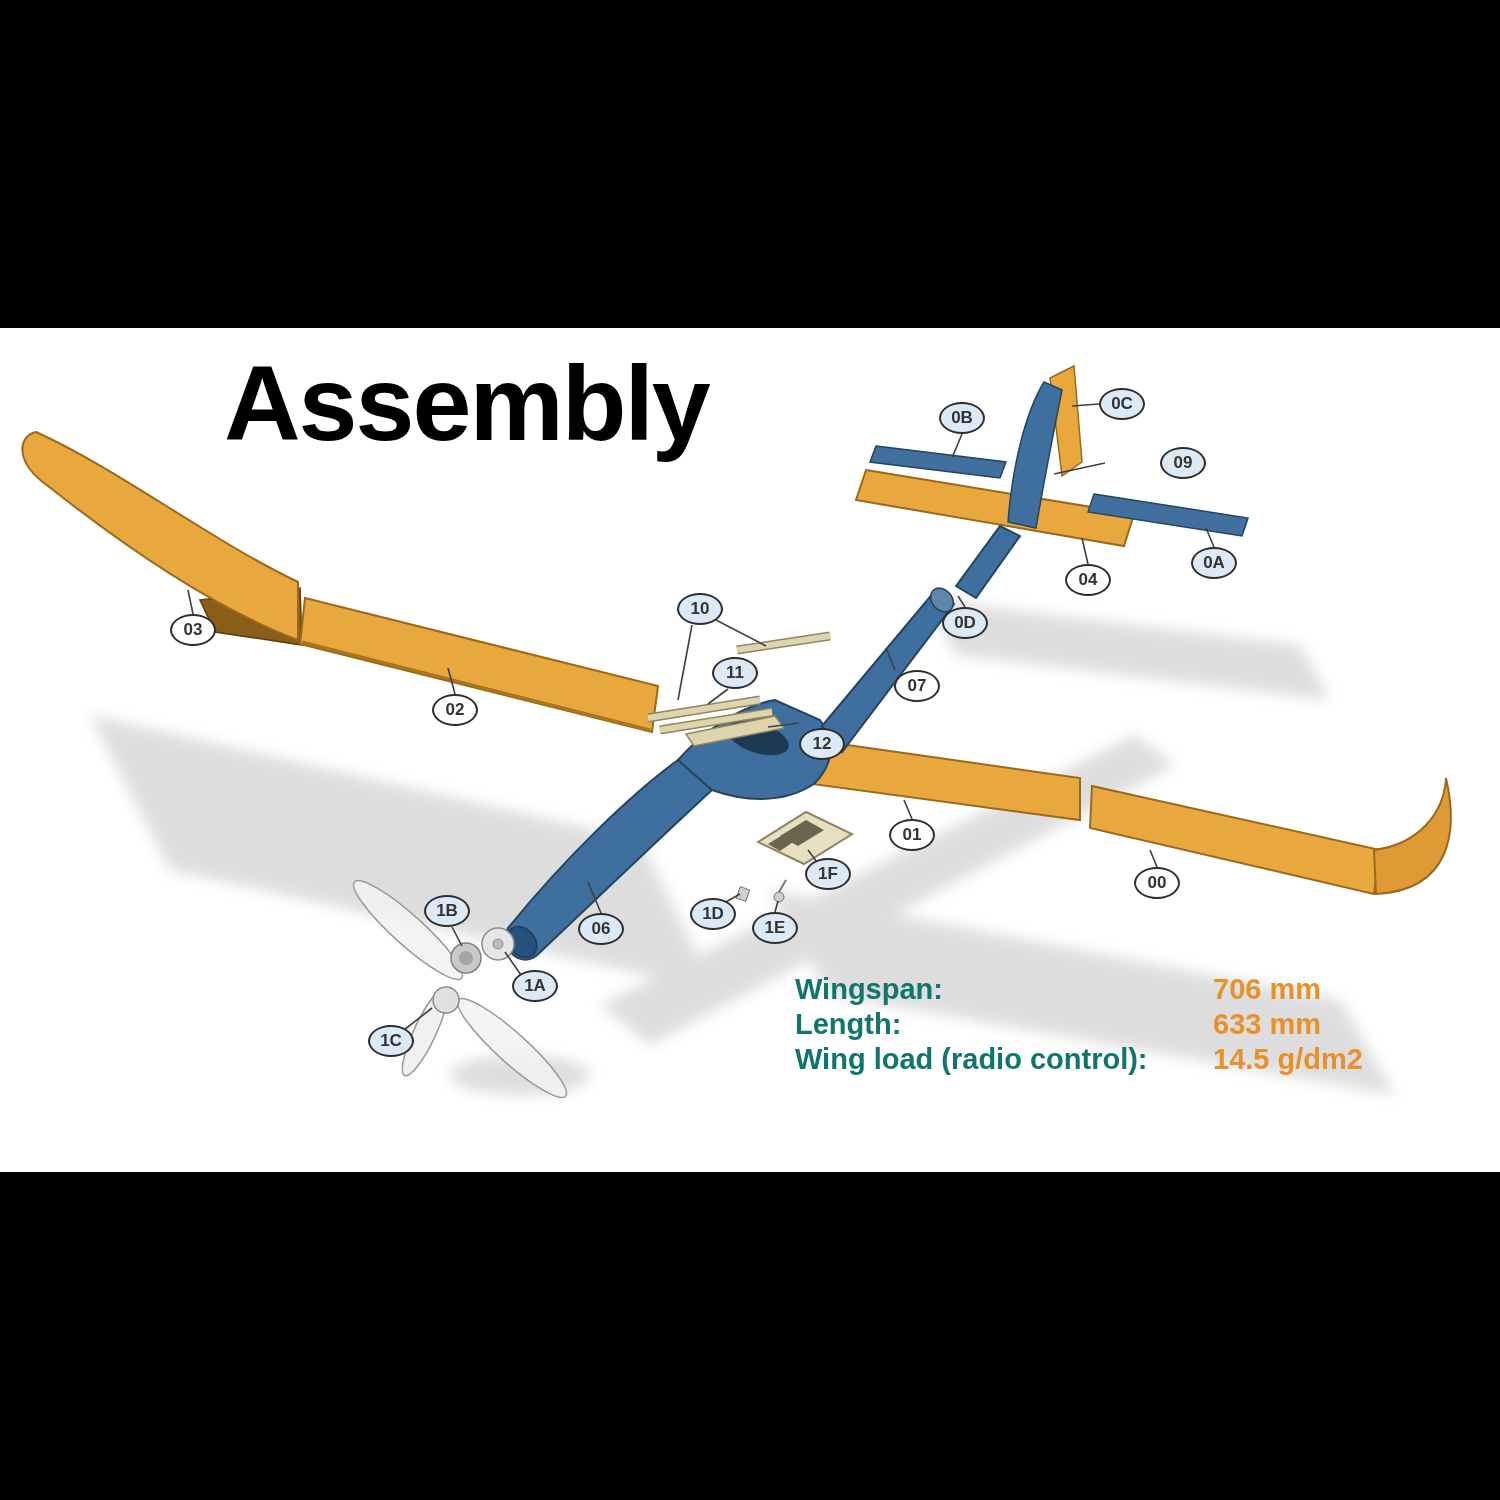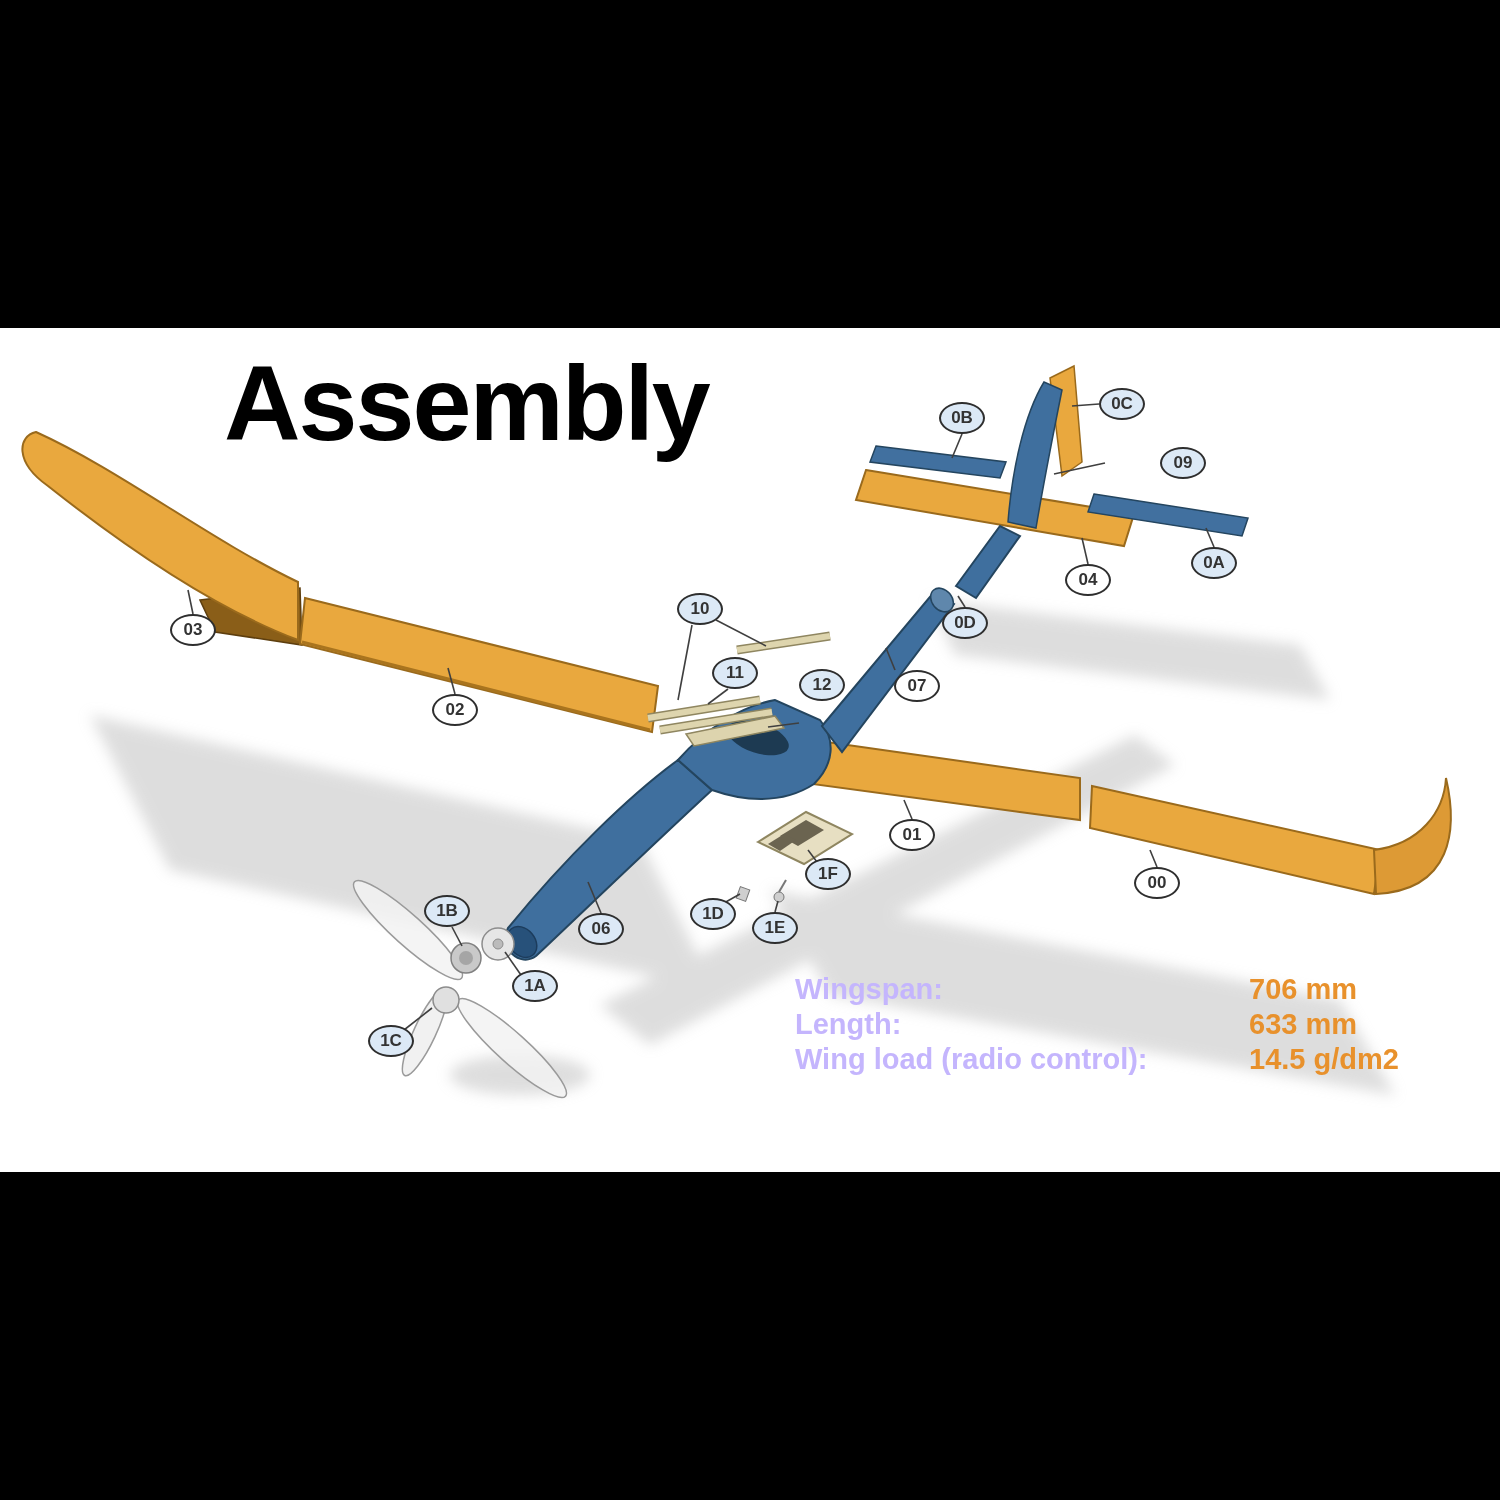"12" div.badge { top: 669px -> 728px }
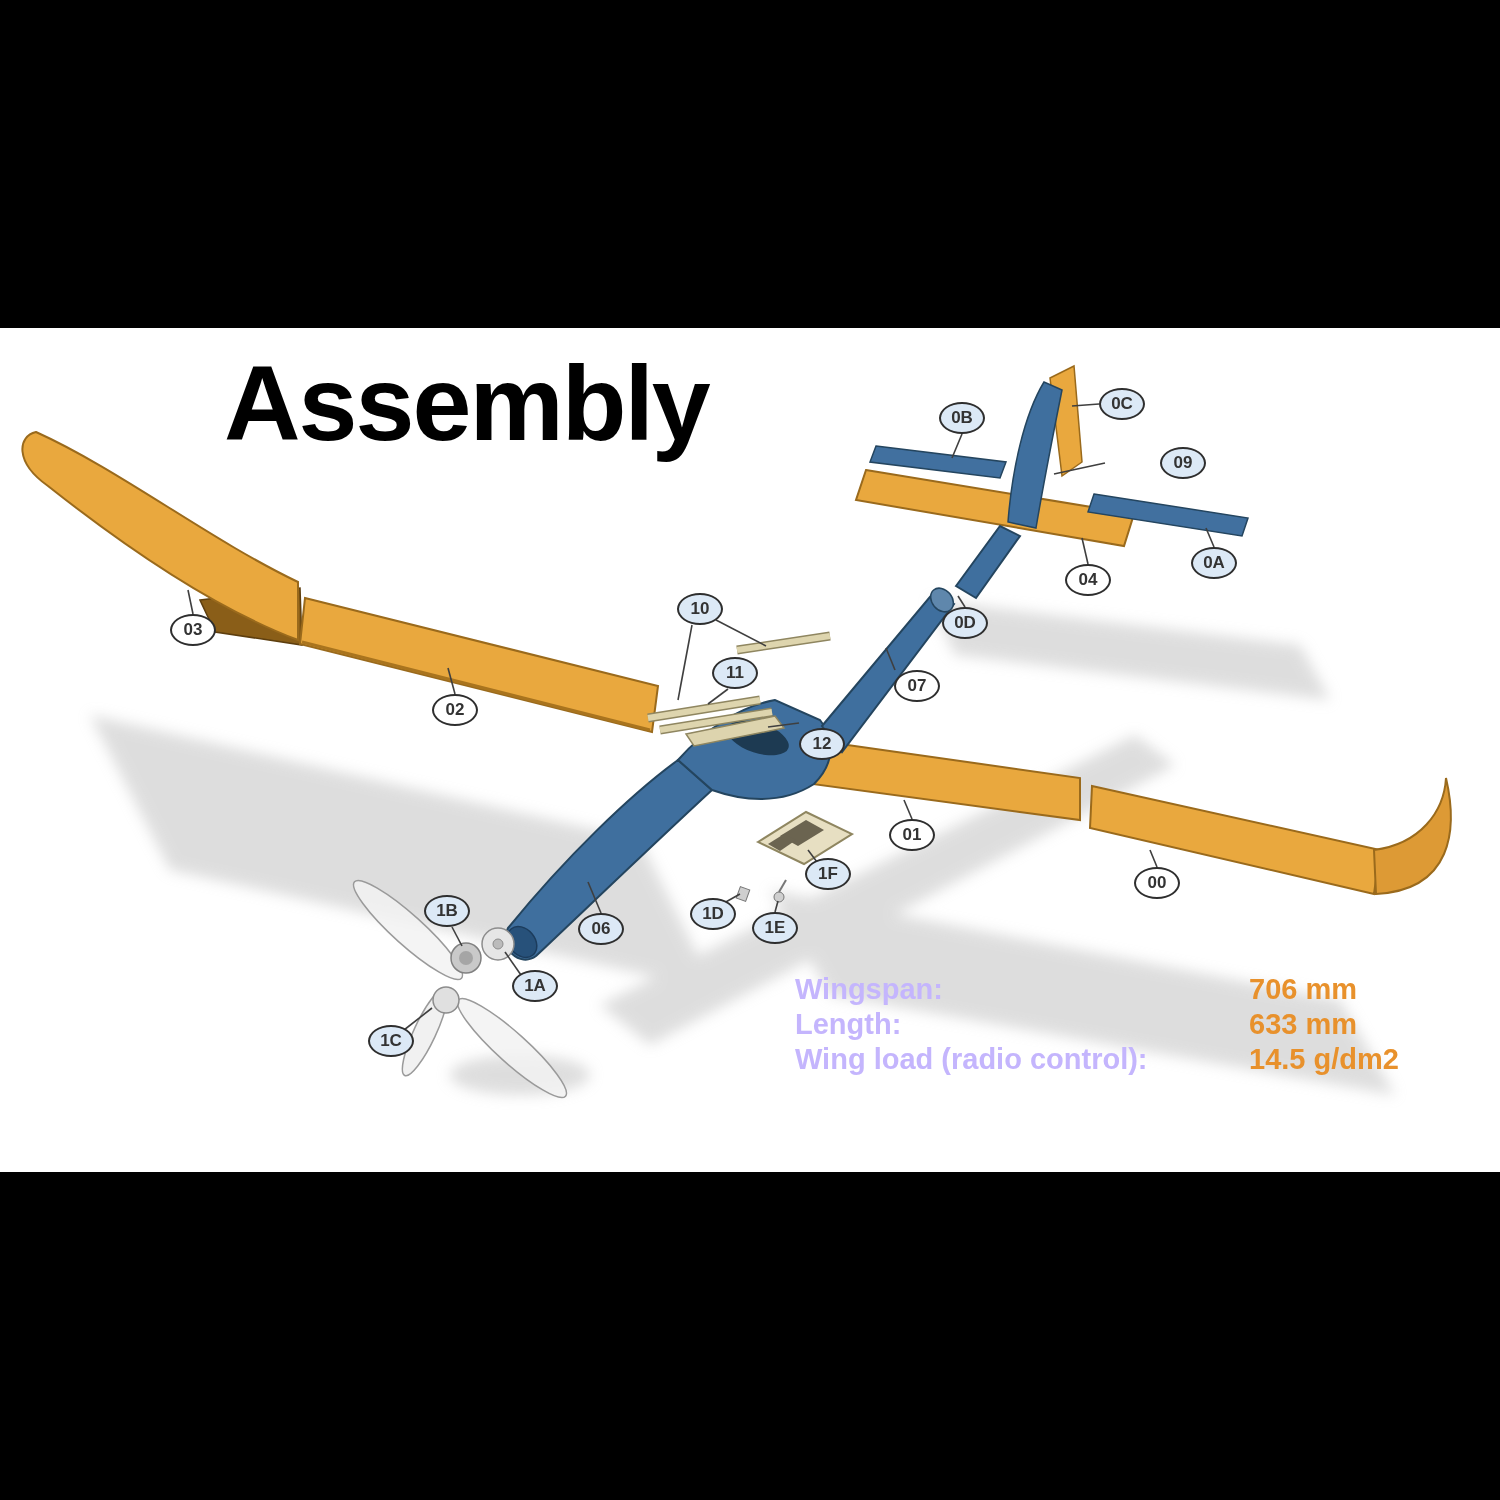"Wingspan:" .spec-label { color: #c4b5fd -> #0f766e }
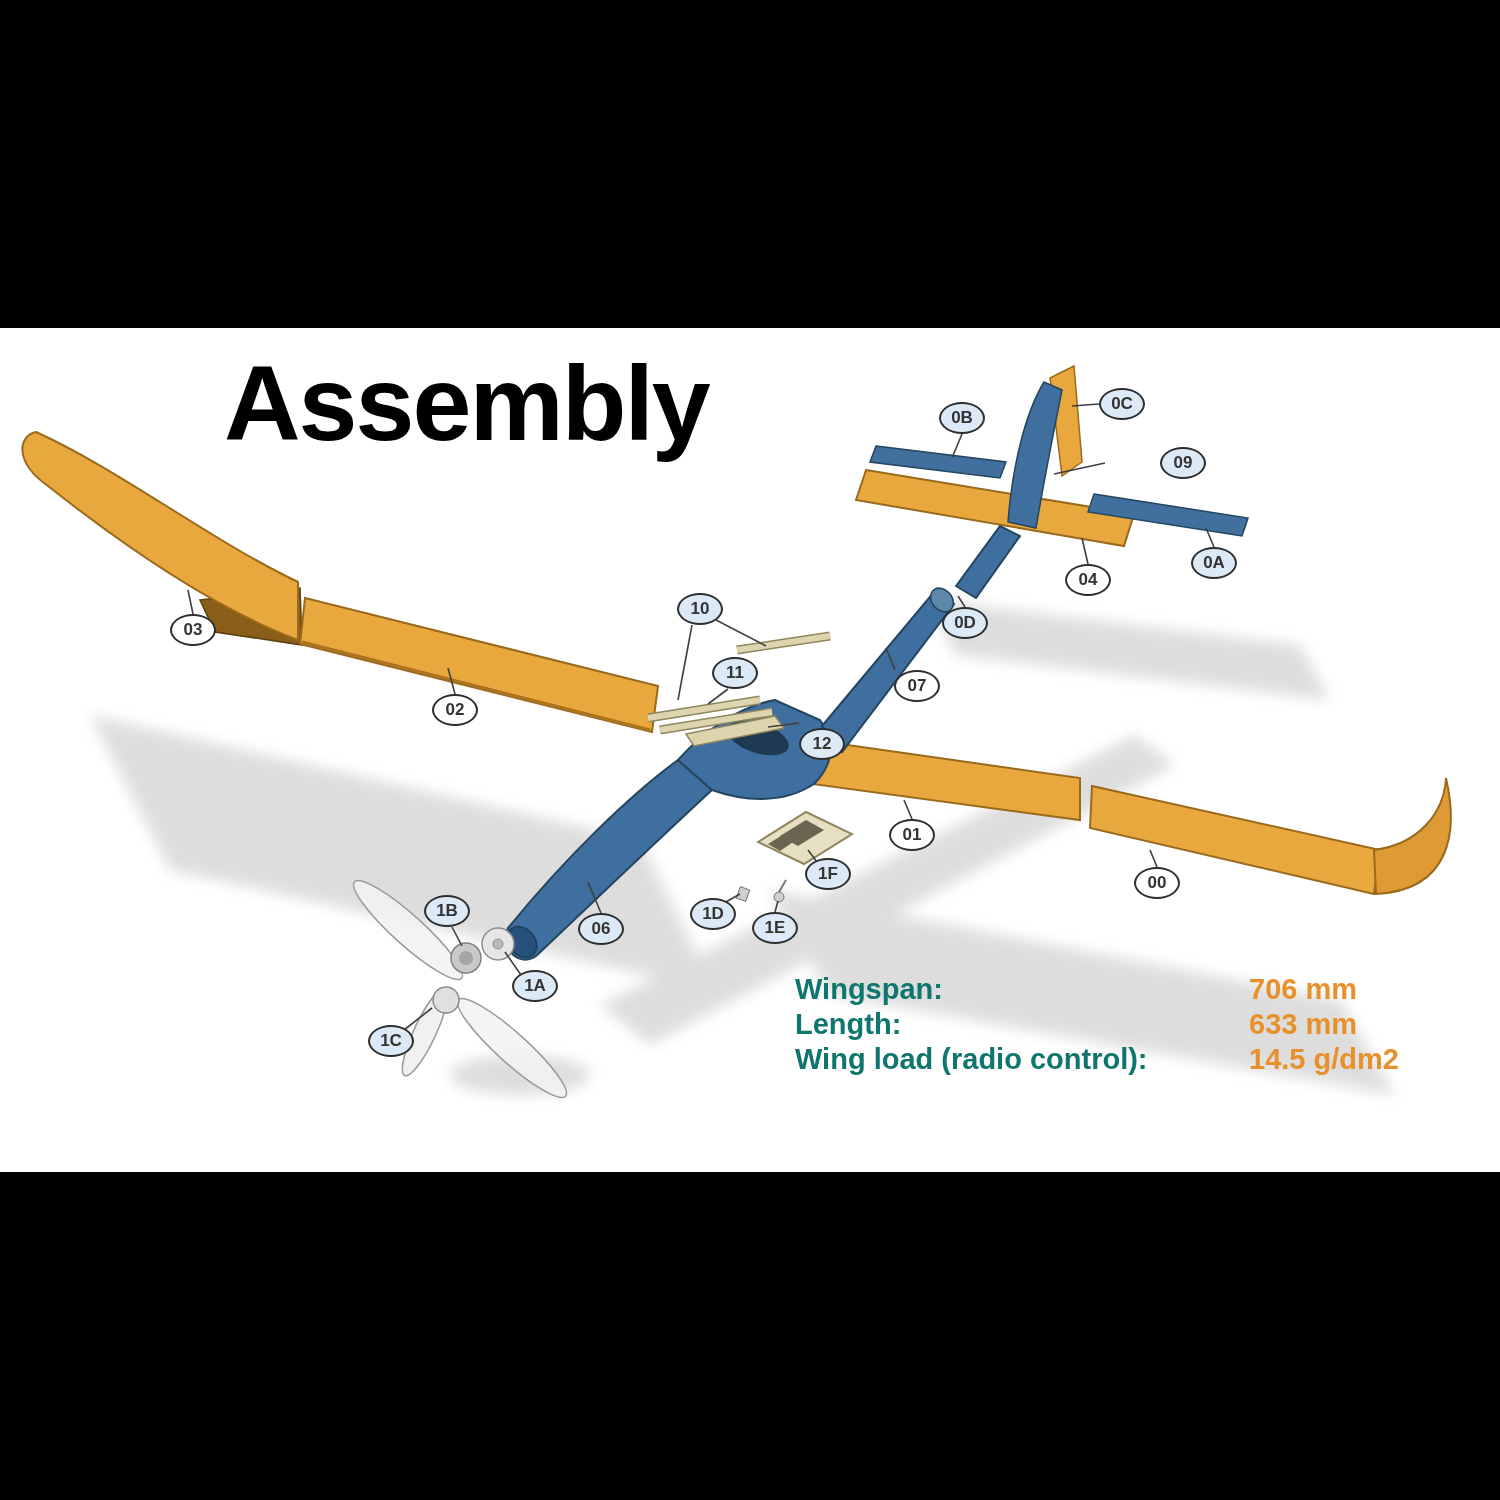"706 mm" .spec-value { margin-left: 36px -> none }
